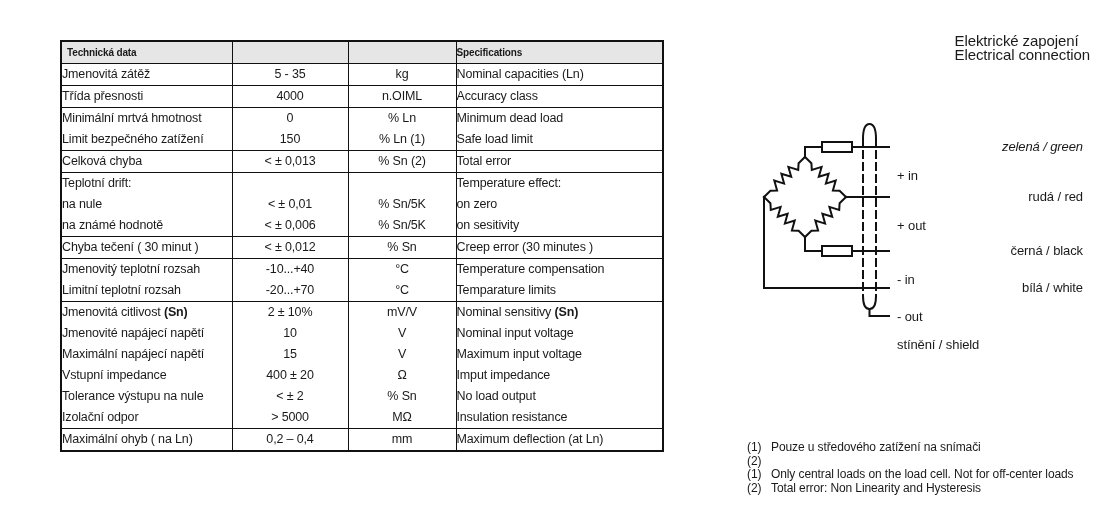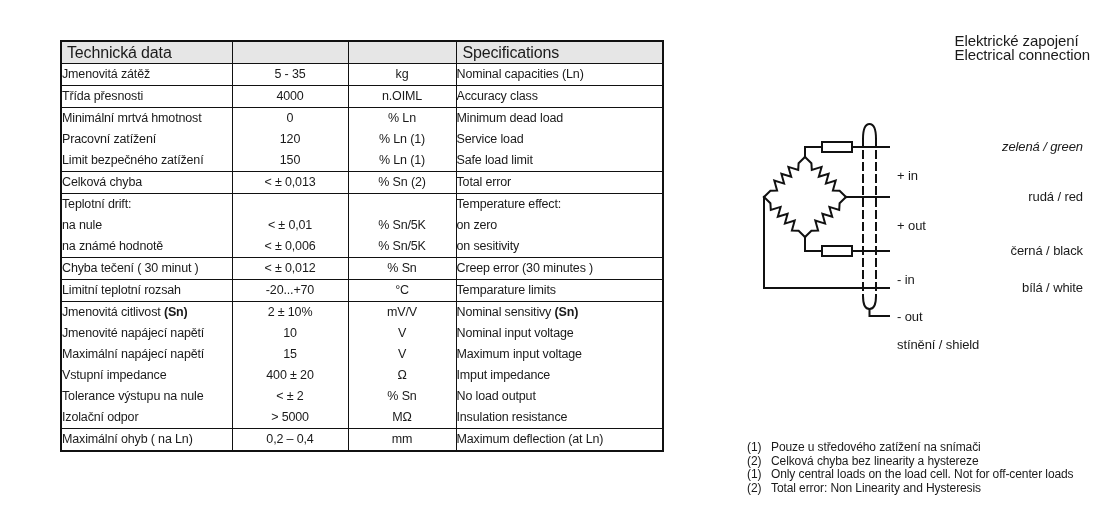"Technická data" table.spec thead th { font-size: 16px -> 10px; font-weight: normal -> bold }
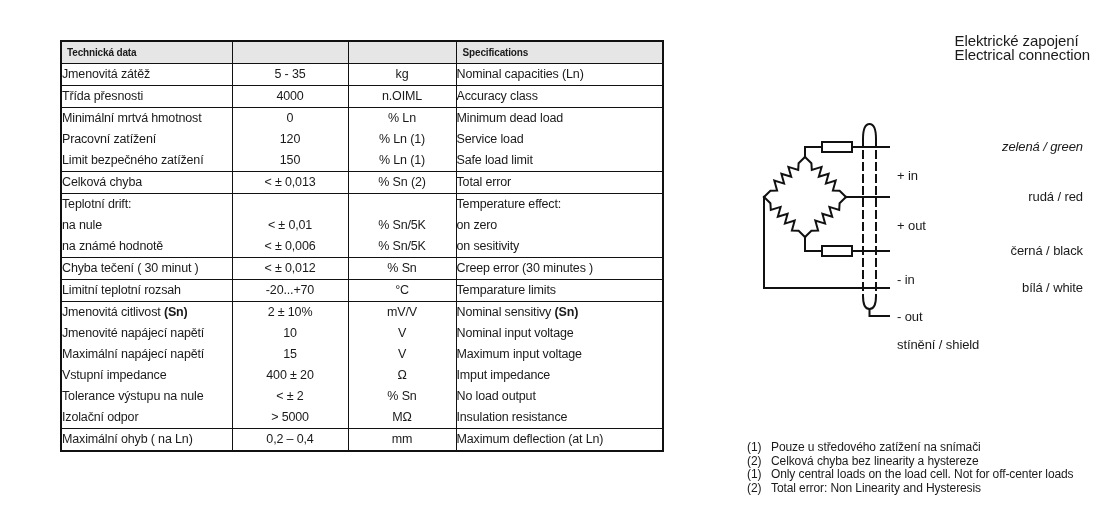"Specifications" table.spec thead th.h4 { padding-left: 6px -> none }
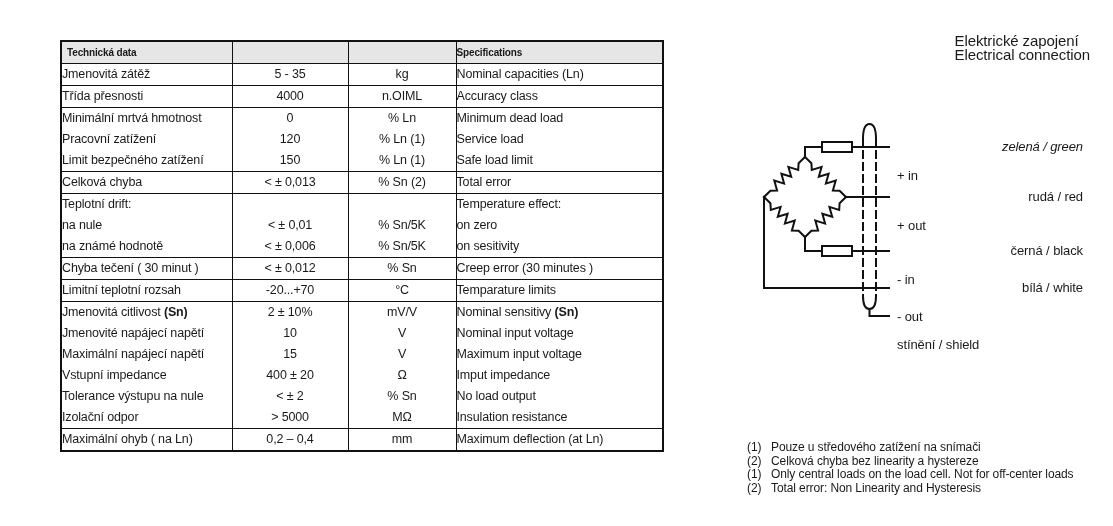"Pracovní zatížení" tr { html: <tr> <td>Pracovní zatížení</td> <td>120</td> <td>% Ln (1)</td> <td>Service load</td> </tr> -> none }
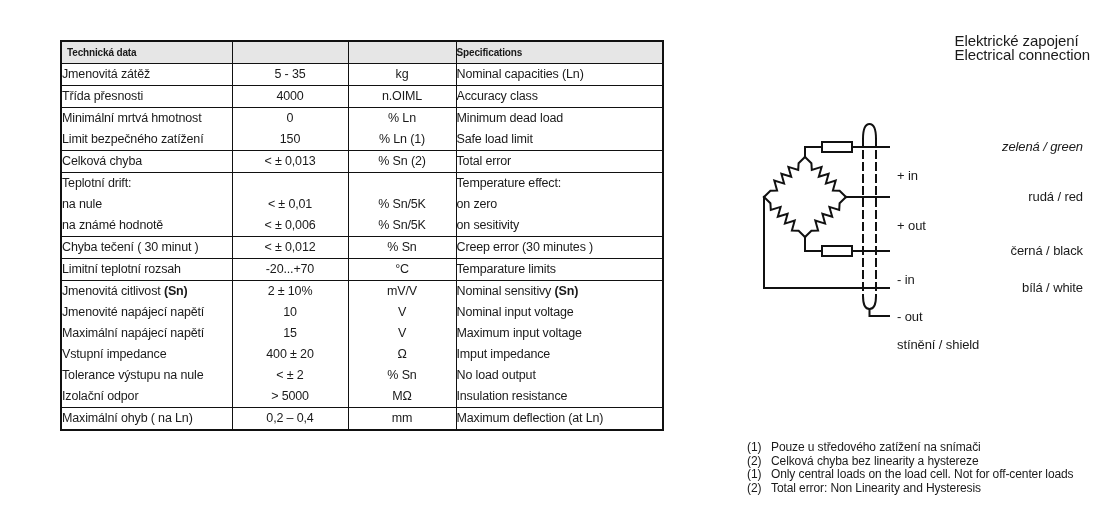"Jmenovitý teplotní rozsah" tr { html: none -> <tr> <td>Jmenovitý teplotní rozsah</td> <td>-10...+40</td> <td>°C</td> <td>Temperature compensation</td> </tr> }
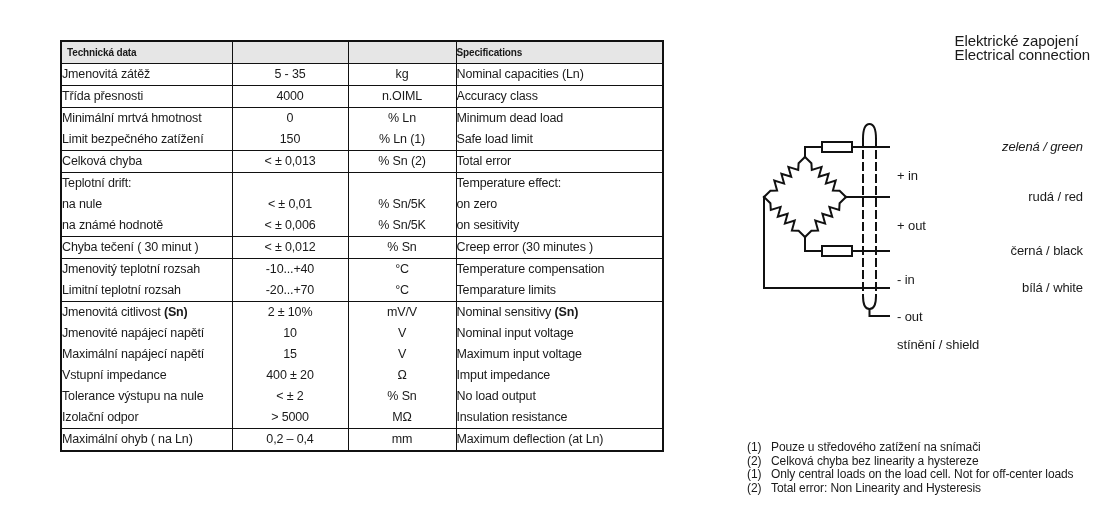"Celková chyba bez linearity a" span.fn-text { html: <span>Celková chyba bez linearity a hystereze</span> -> none }
